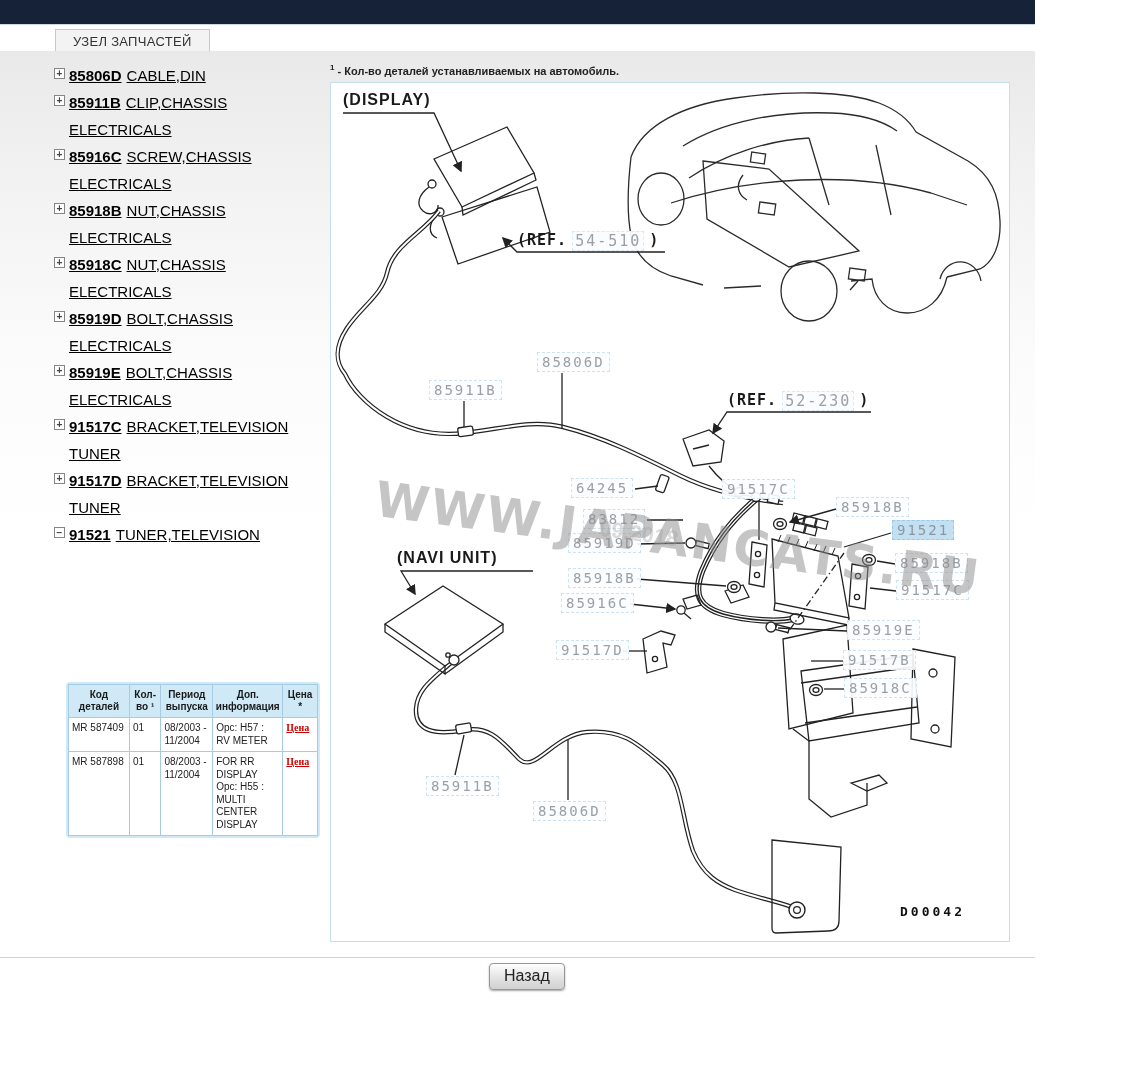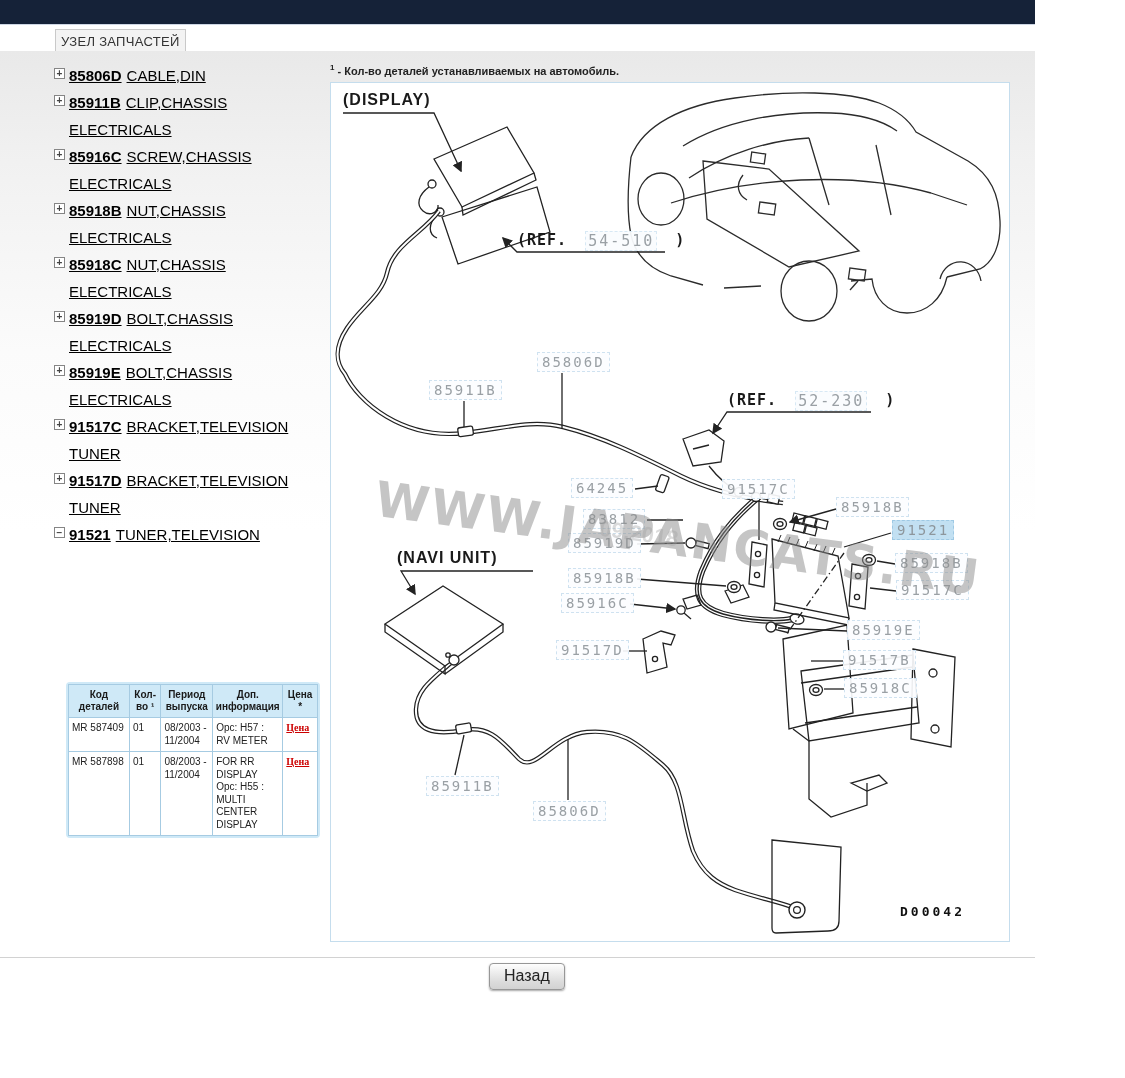"УЗЕЛ ЗАПЧАСТЕЙ" .tab { padding: 0 5px -> 0 17px }
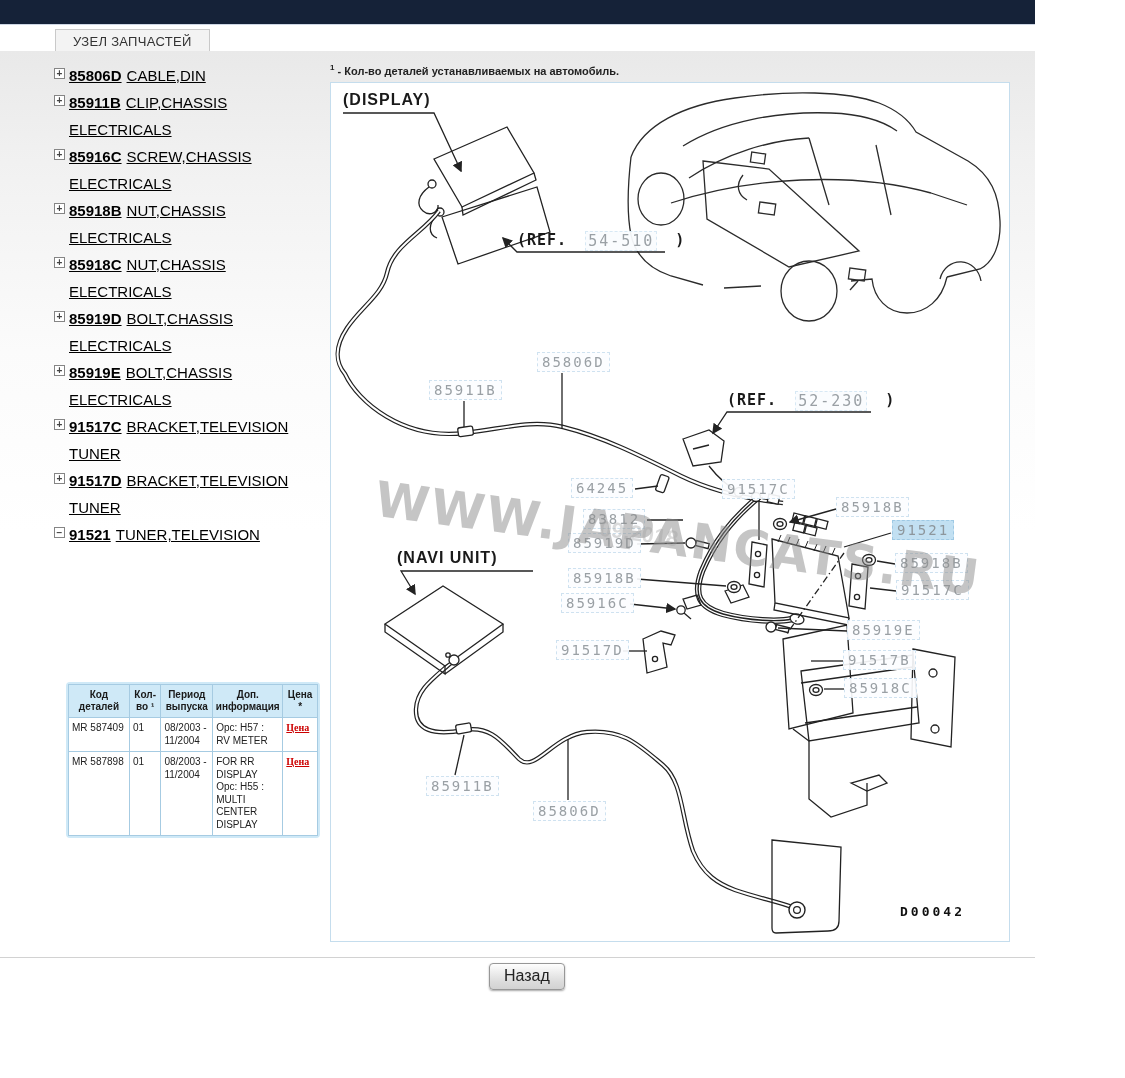"54-510" .refnum { margin: 0 18px -> 0 5px }
